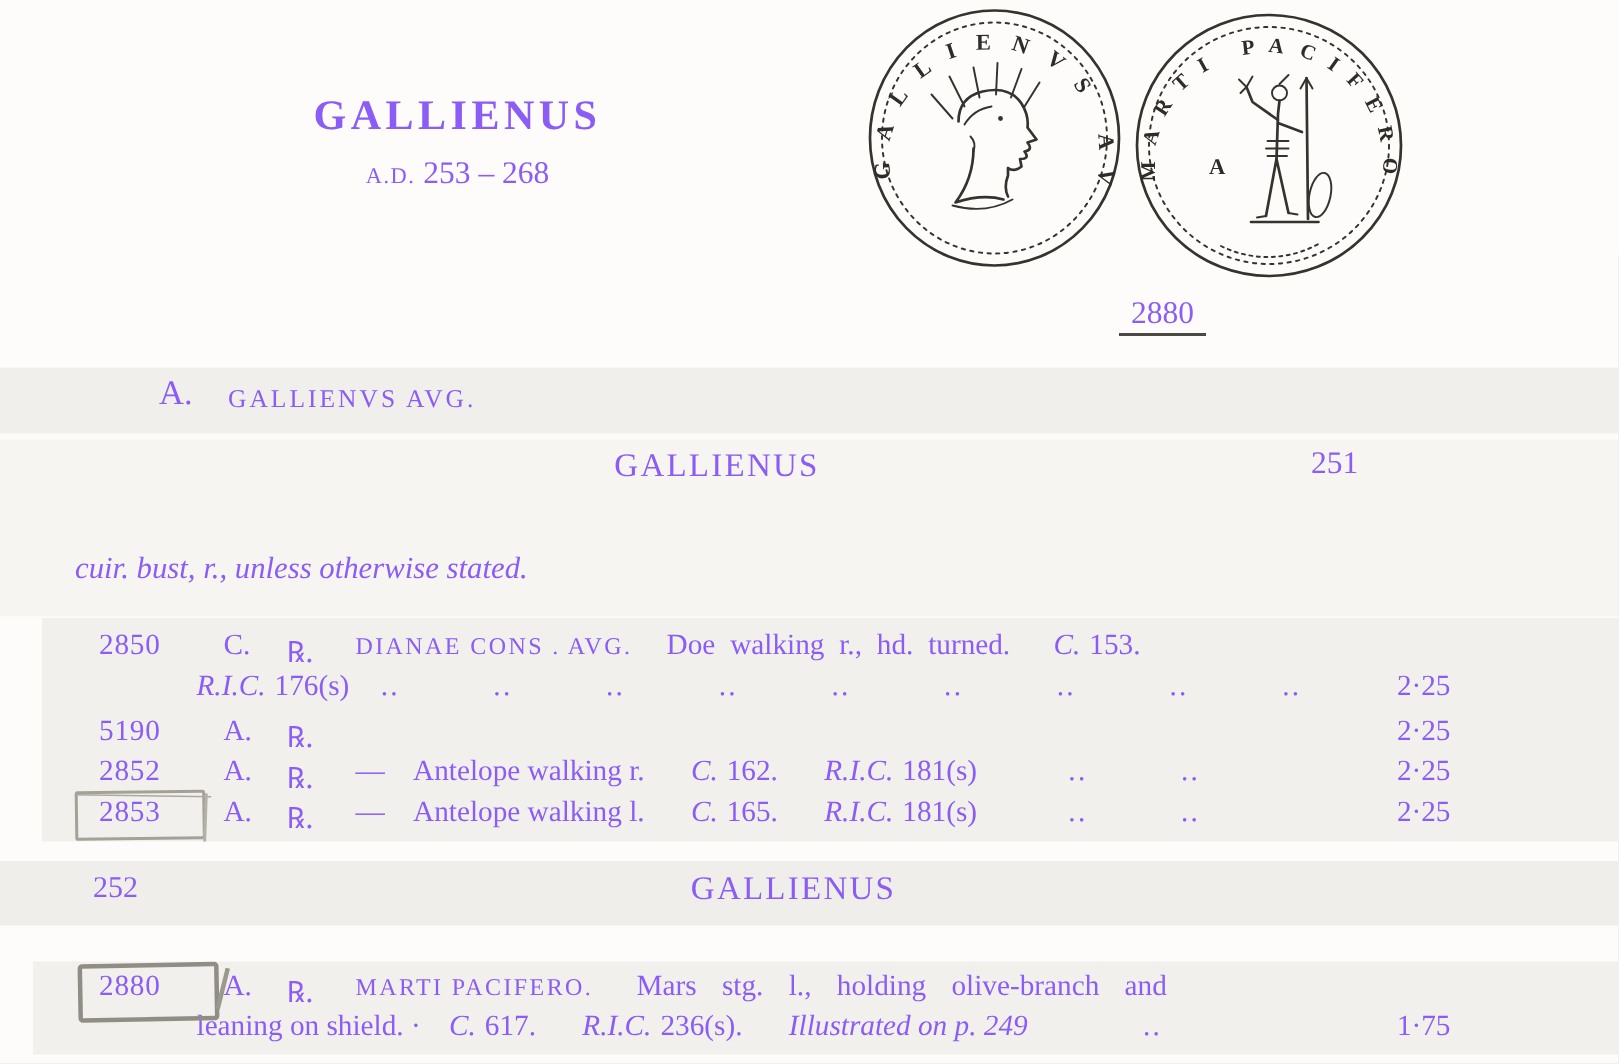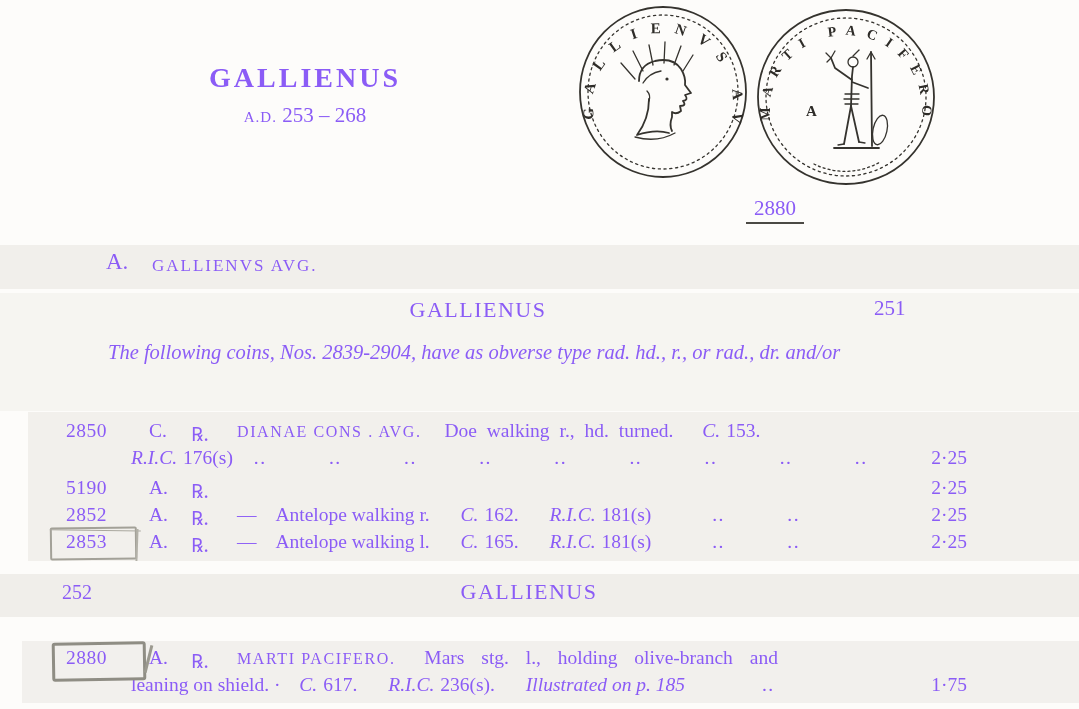"The following coins, Nos. 2839-2904," div.intro1 { html: <div>The following coins, Nos. 2839-2904, have as obverse type rad. hd., r., or rad., dr. and/or</div> -> none }
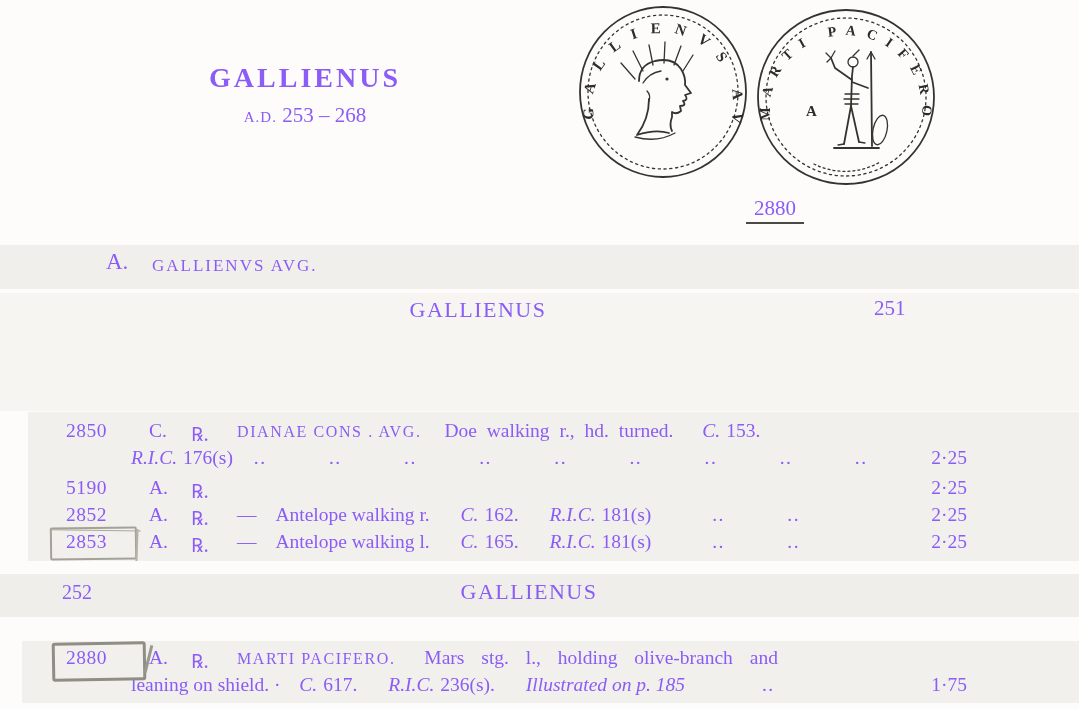"cuir. bust, r., unless otherwise" div.intro2 { html: none -> <div>cuir. bust, r., unless otherwise stated.</div> }
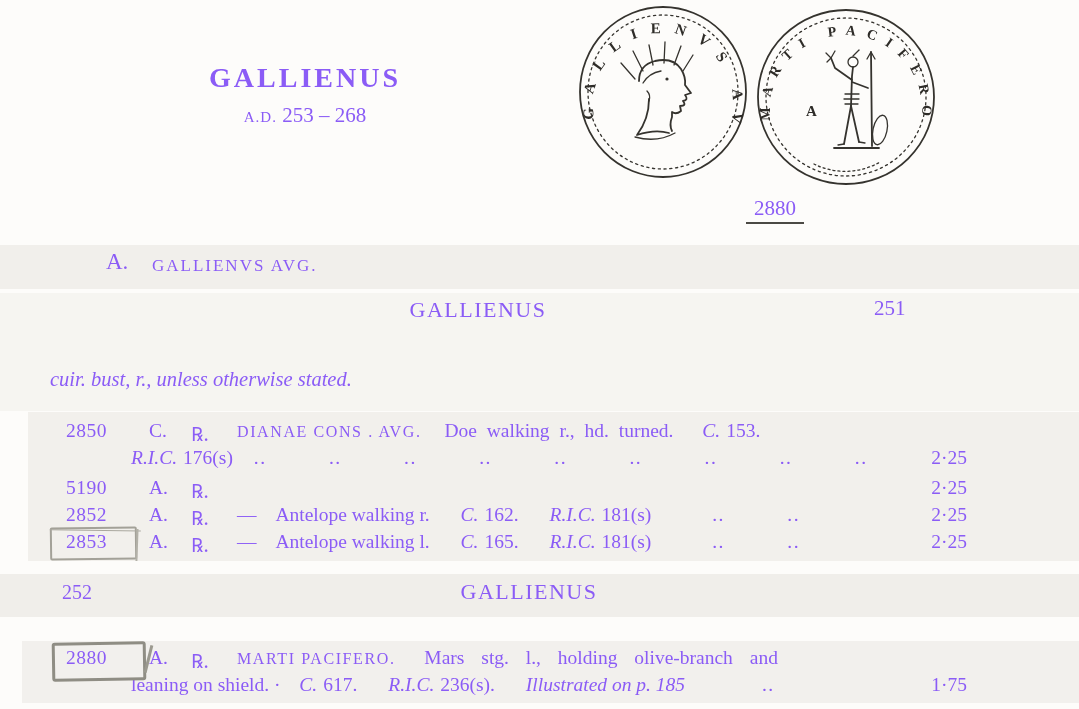"Illustrated on p. 185" span.it { text: 185 -> 249 }
